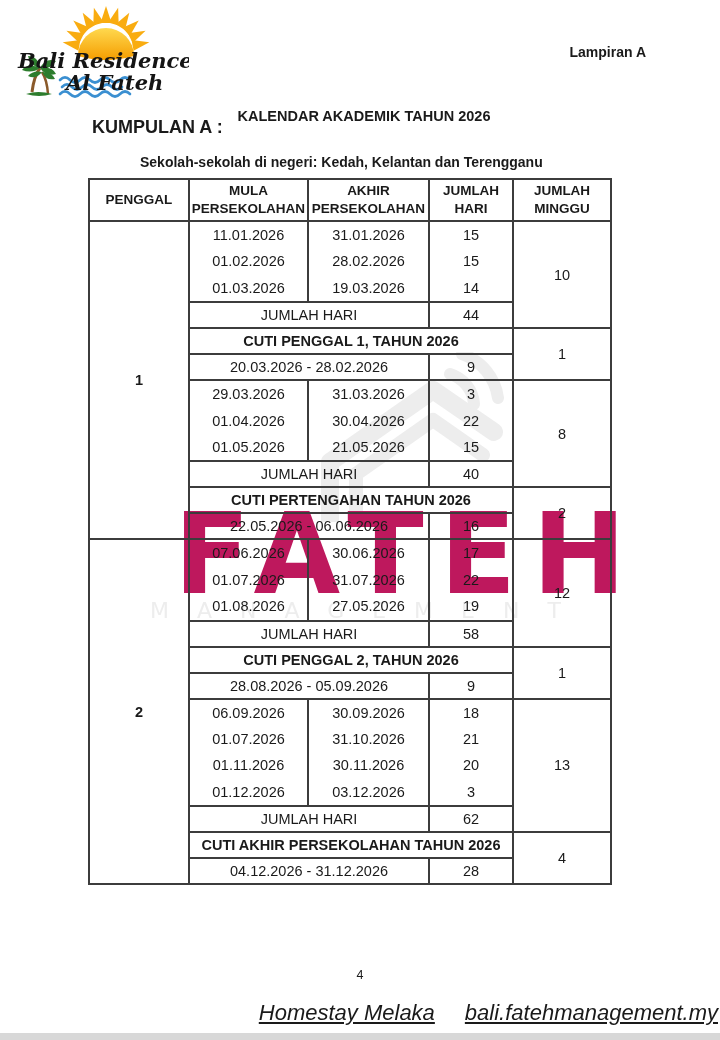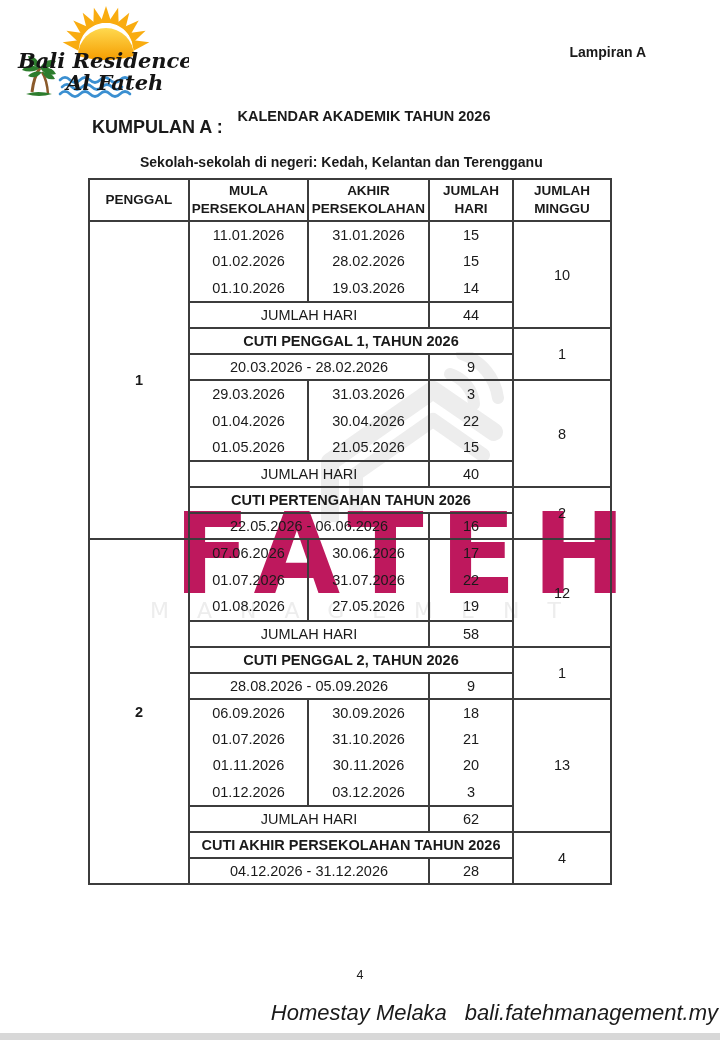"01.10.2026" div { text: 01.10.2026 -> 01.03.2026 }
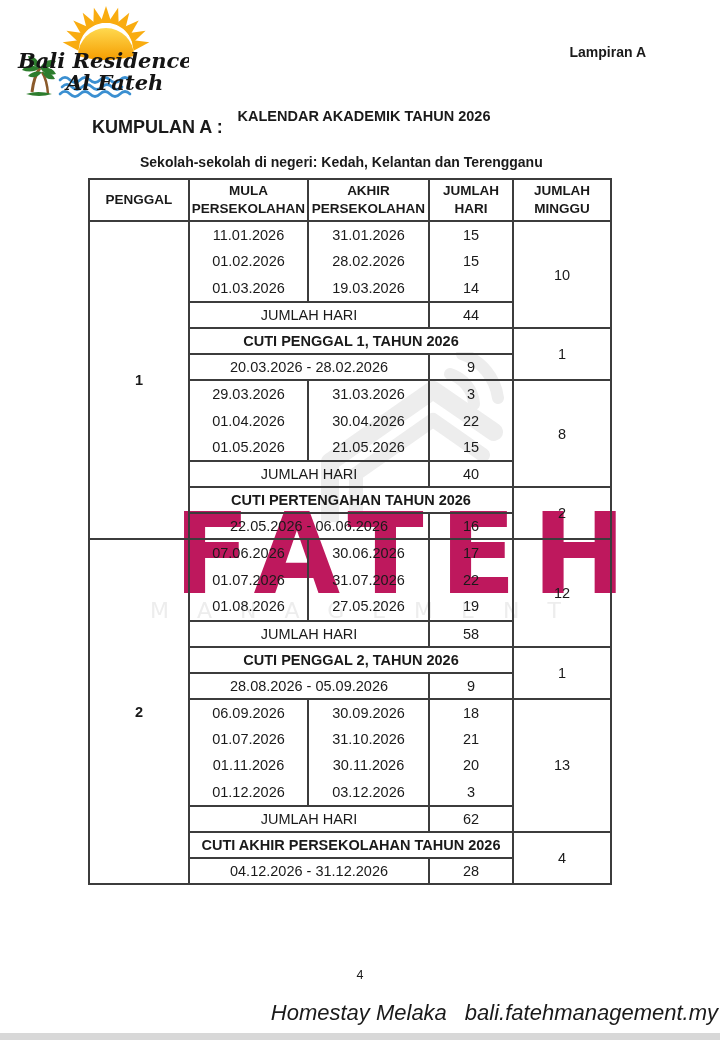"Homestay Melaka" .footer-line { gap: 18px -> 30px; text-decoration: none -> underline }
